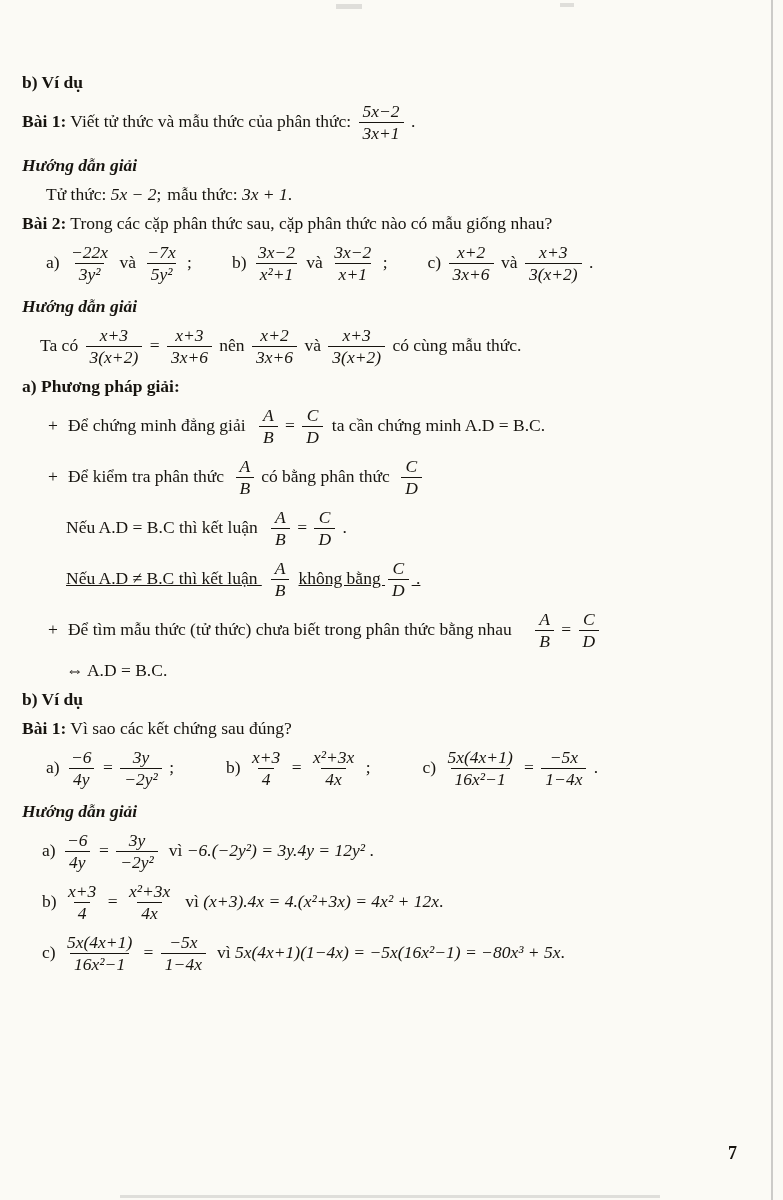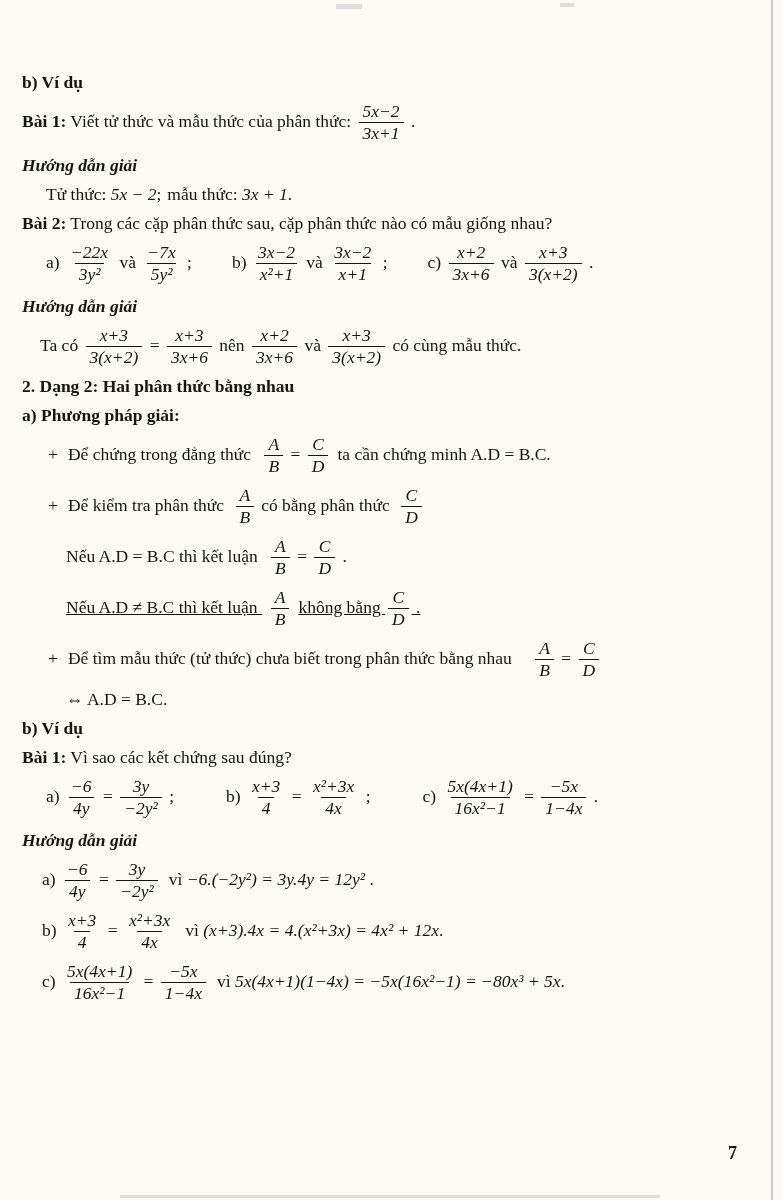"2. Dạng 2: Hai phân" div.line { html: <div><span>2. Dạng 2: Hai phân thức bằng nhau</span></div> -> none }
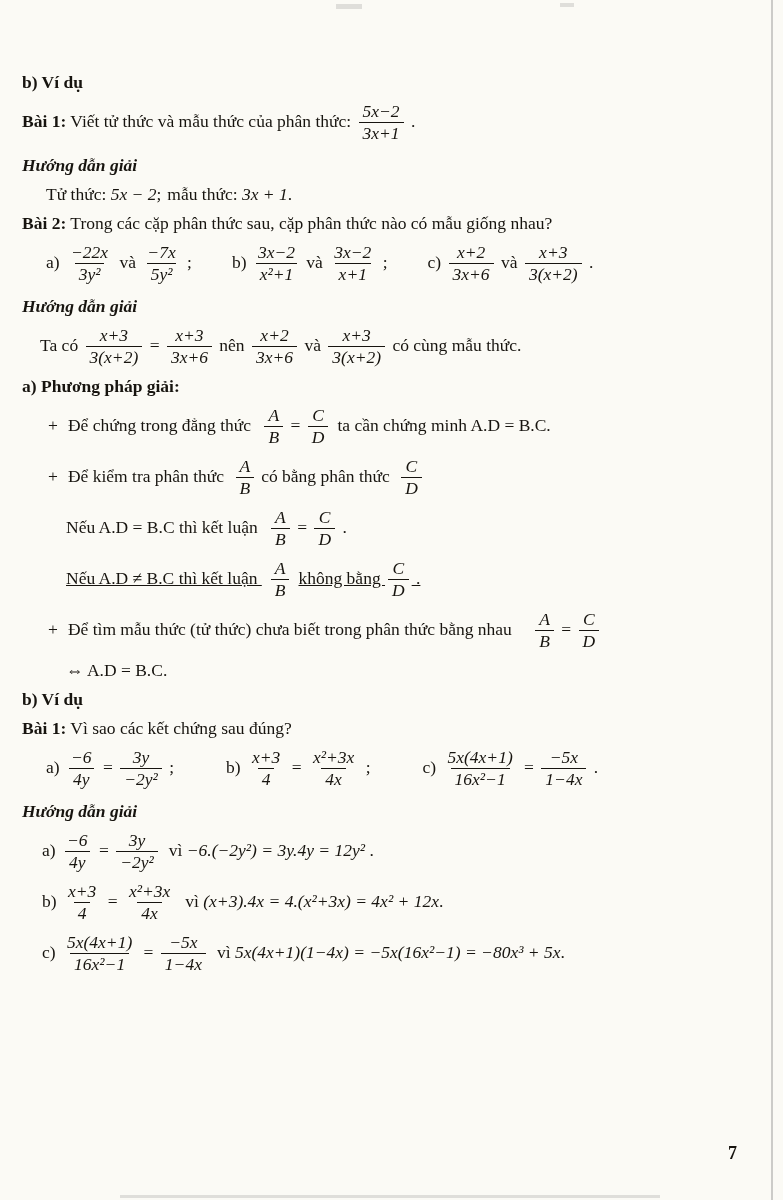"Để chứng trong đẳng thức" span { text: trong đẳng thức -> minh đẳng giải }
